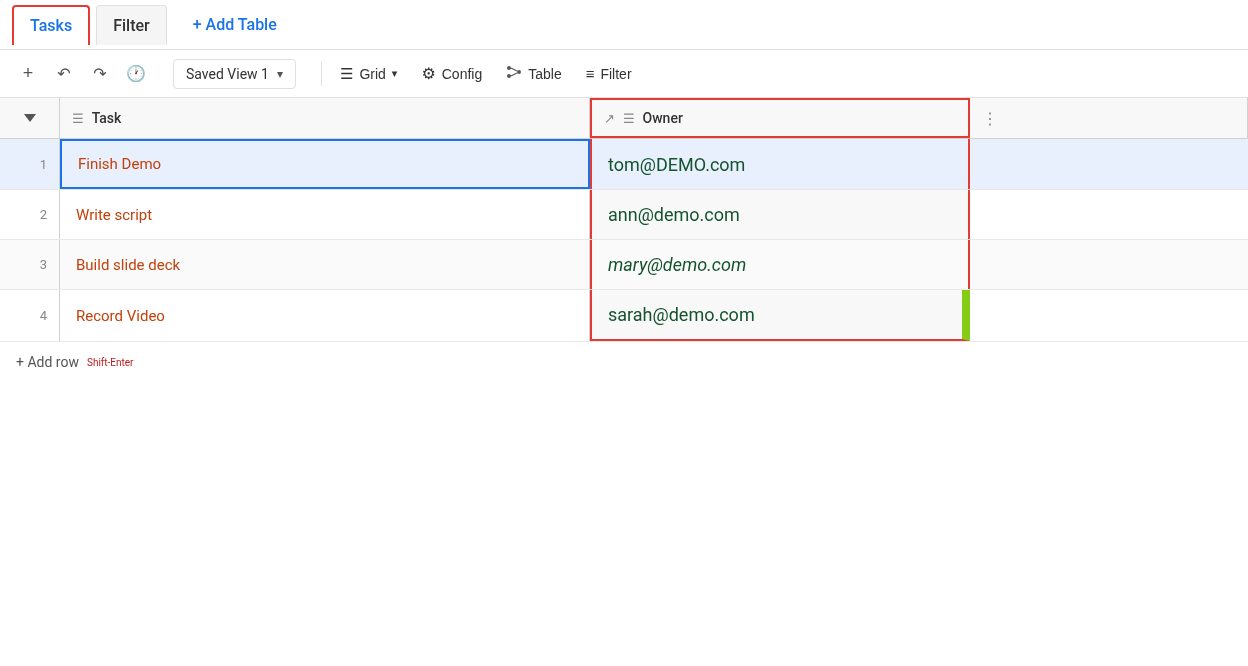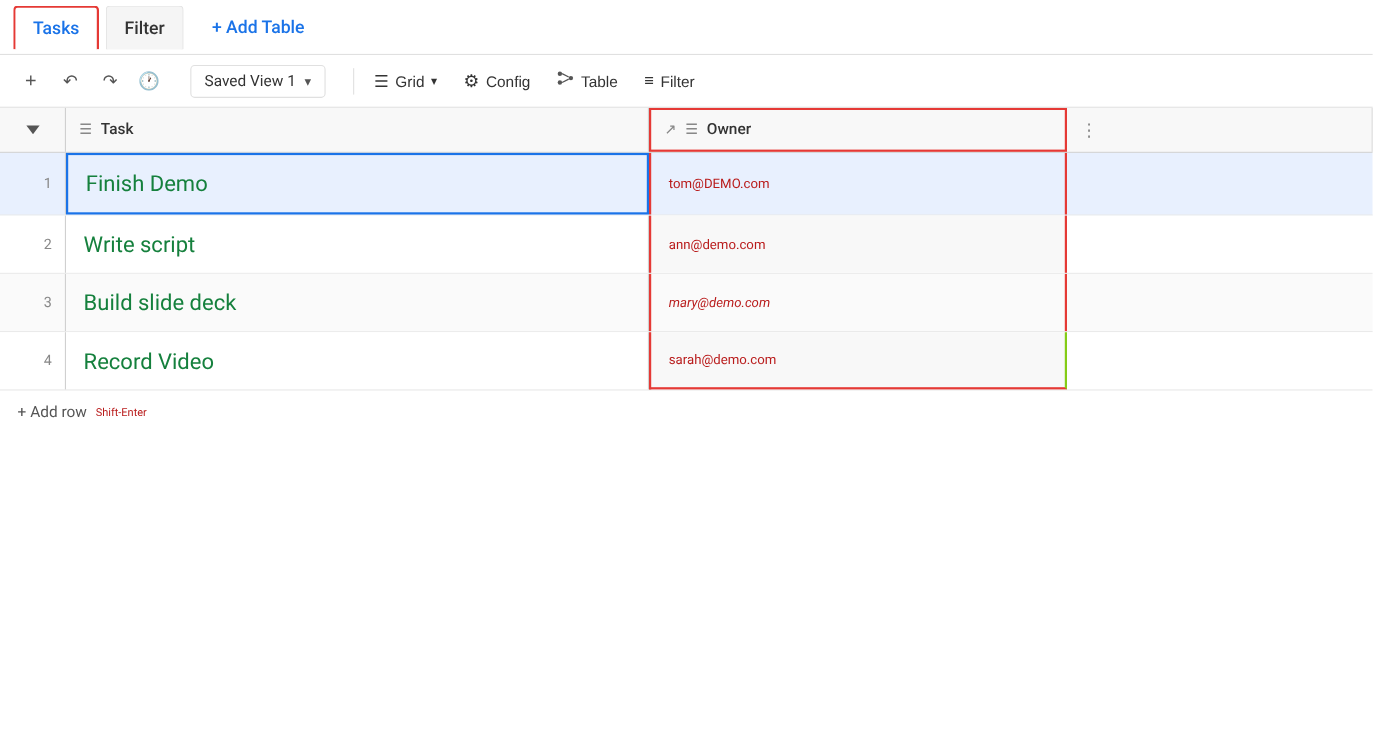"Finish Demo" .task-cell { color: #15803d -> #c2410c; font-size: 20px -> 15px }
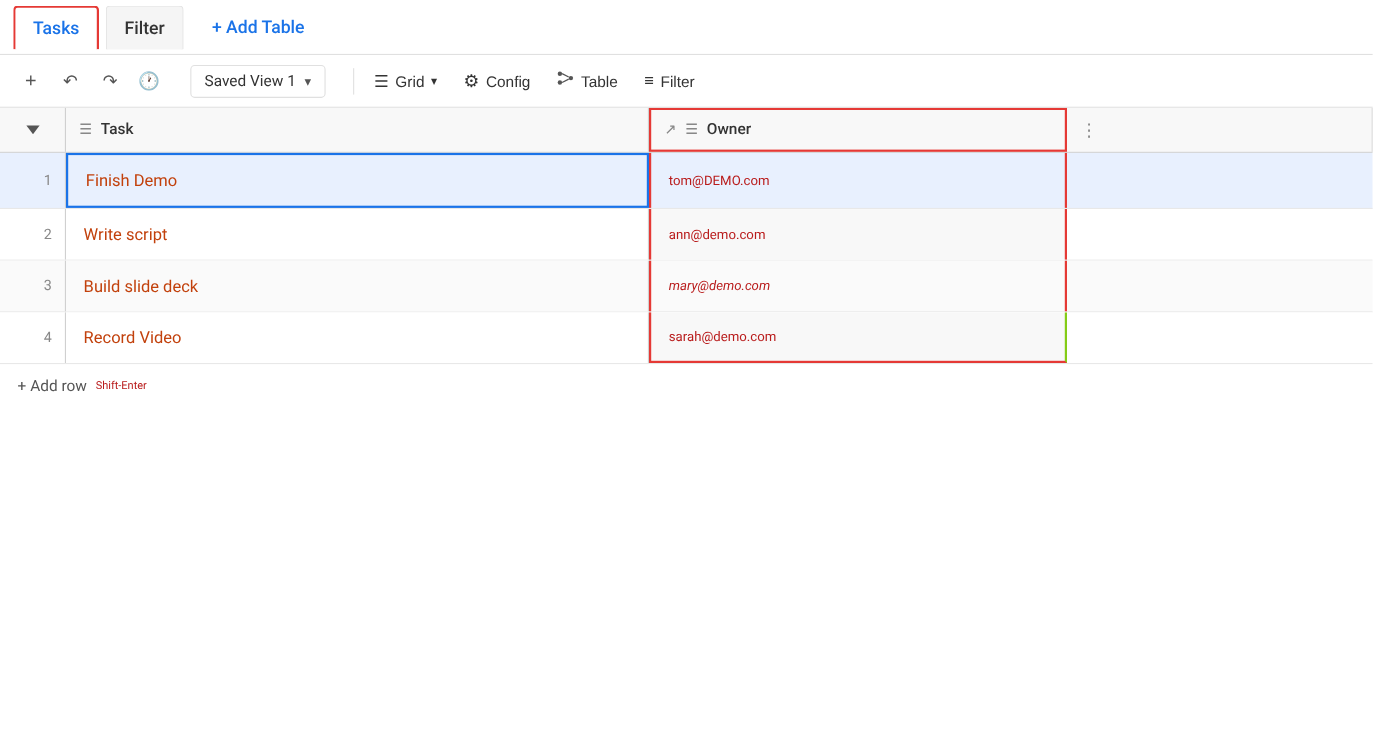"tom@DEMO.com" .owner-cell { color: #b91c1c -> #14532d; font-size: 12px -> 18px }
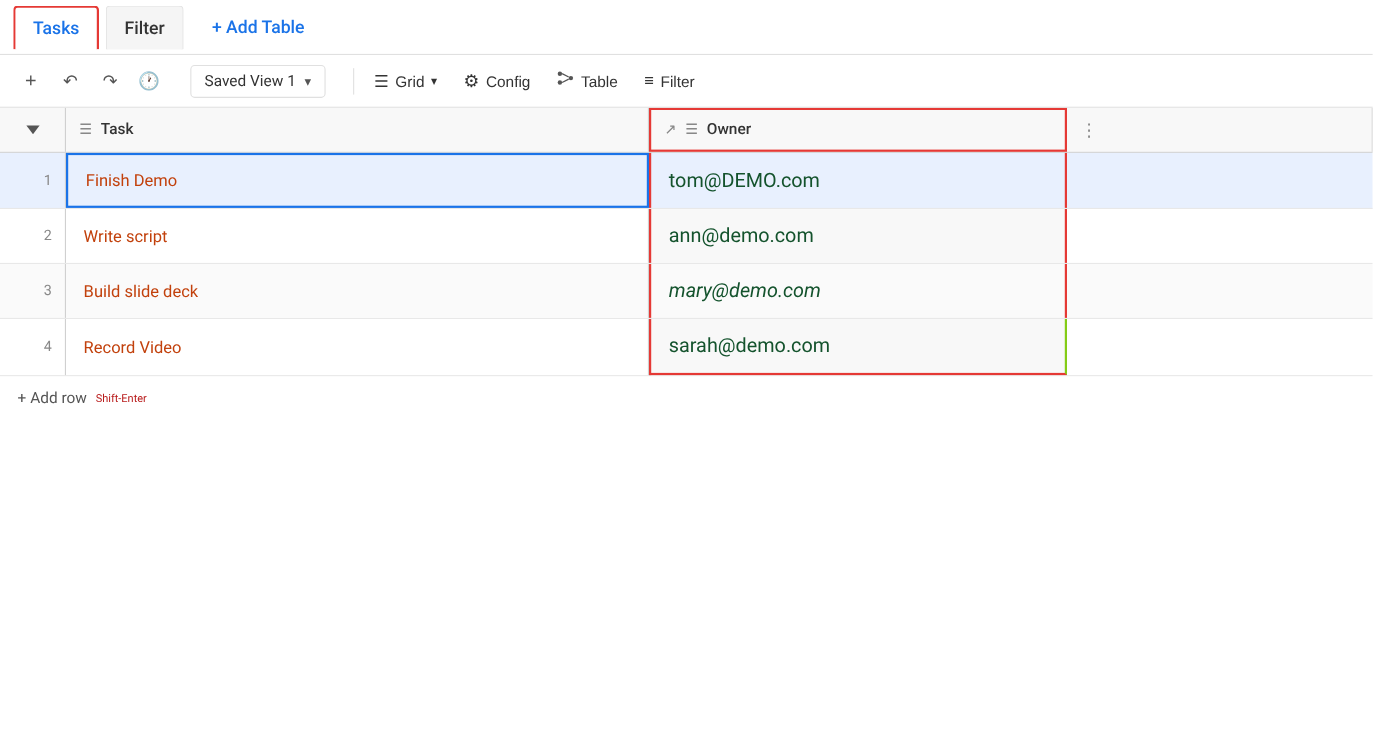"sarah@demo.com" div.owner-cell { border-right: 2px solid #84cc16 -> 8px solid #84cc16 }
